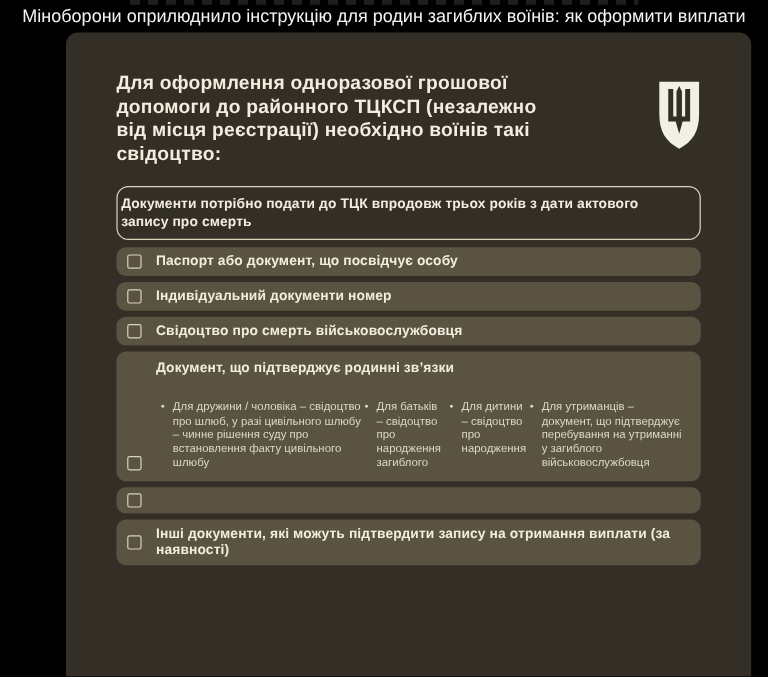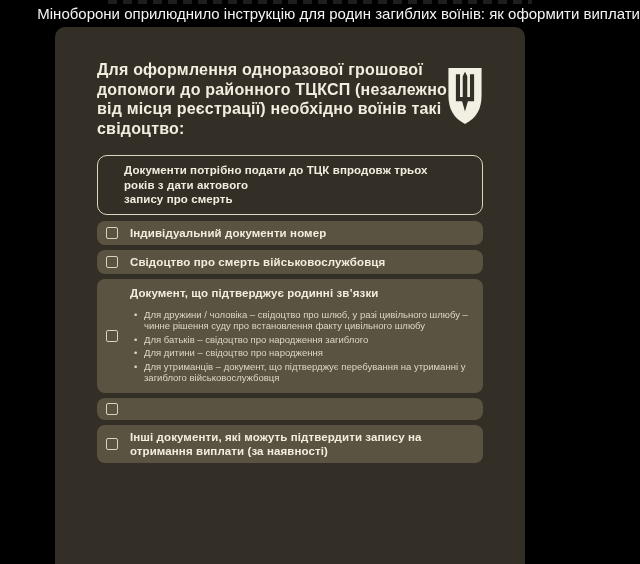"Міноборони оприлюднило інструкцію для" .titlebar { text-align: right -> center }
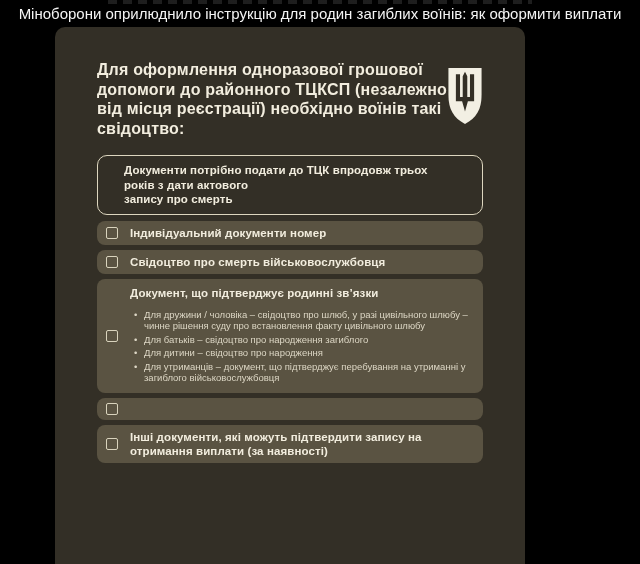"Для оформлення одноразової грошової" .card { width: 470px -> 571px }
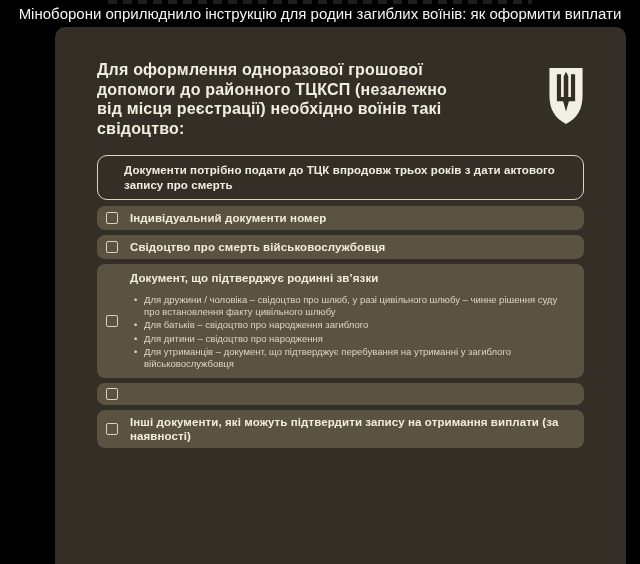"Документи потрібно подати до ТЦК" .note { padding: 7px 26px -> 7px 3px }
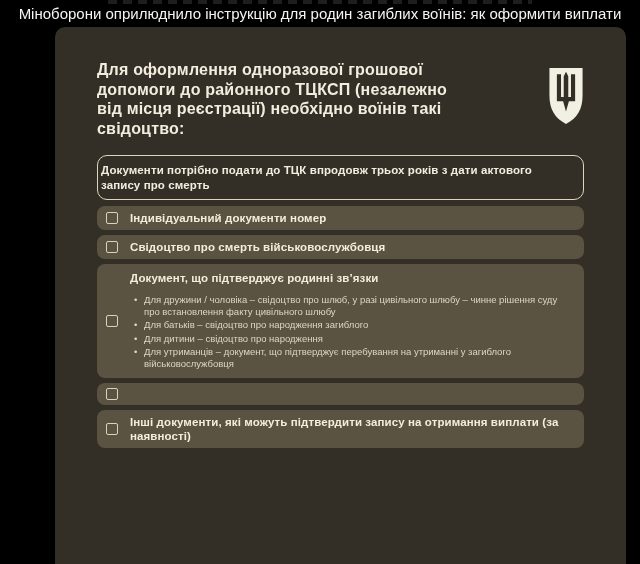"Паспорт або документ, що посвідчує" div.row { html: none -> <div> <span></span> <div> <div>Паспорт або документ, що посвідчує особу</div> </div> </div> }
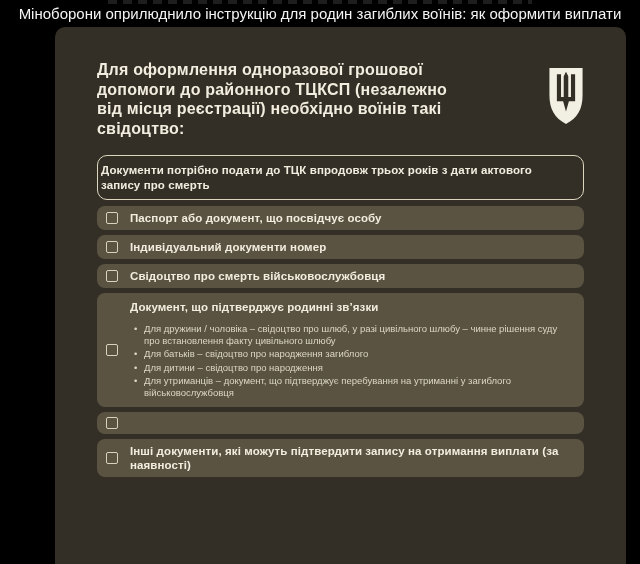"Документ, що підтверджує родинні зв’язки" .row.has-subs { align-items: center -> flex-end }
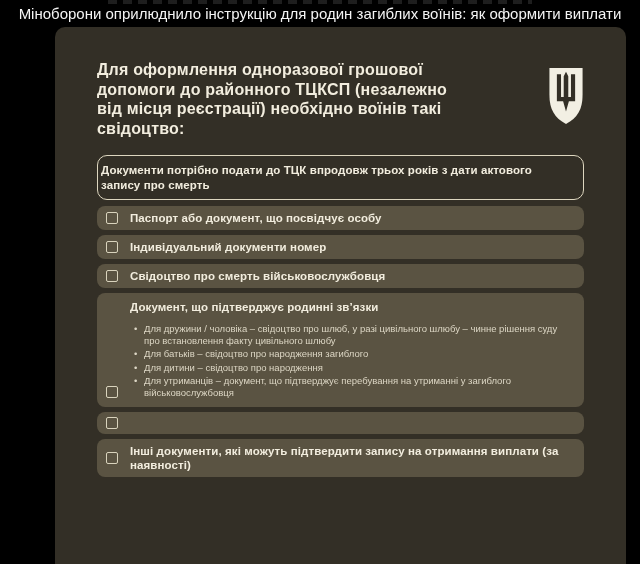"Для дружини / чоловіка –" .sub-list { flex-direction: column -> row; margin: 9px 0 0 3px -> 20px 0 0 3px }
